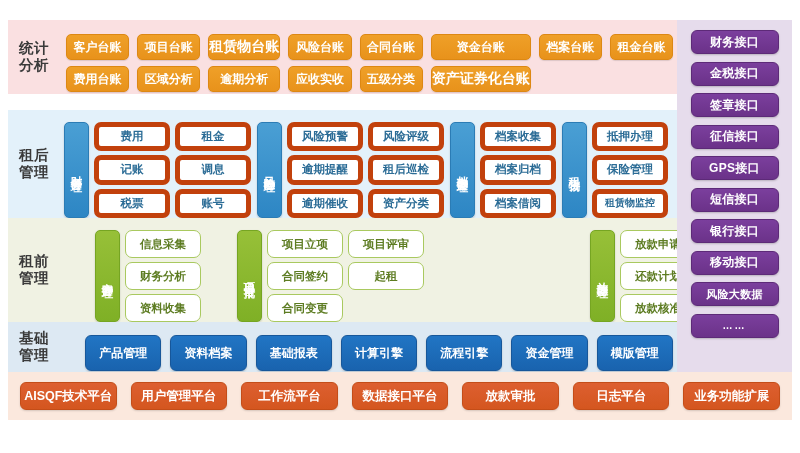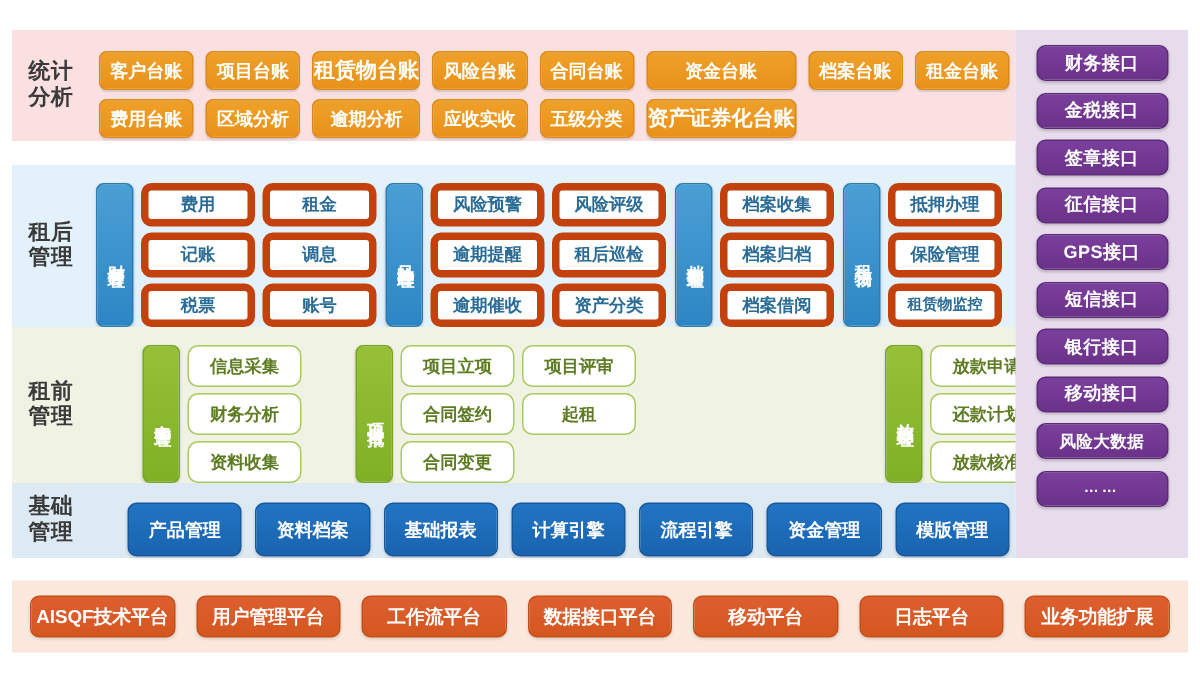"AISQF技术平台" div.bottom-row { margin-top: 15px -> none }
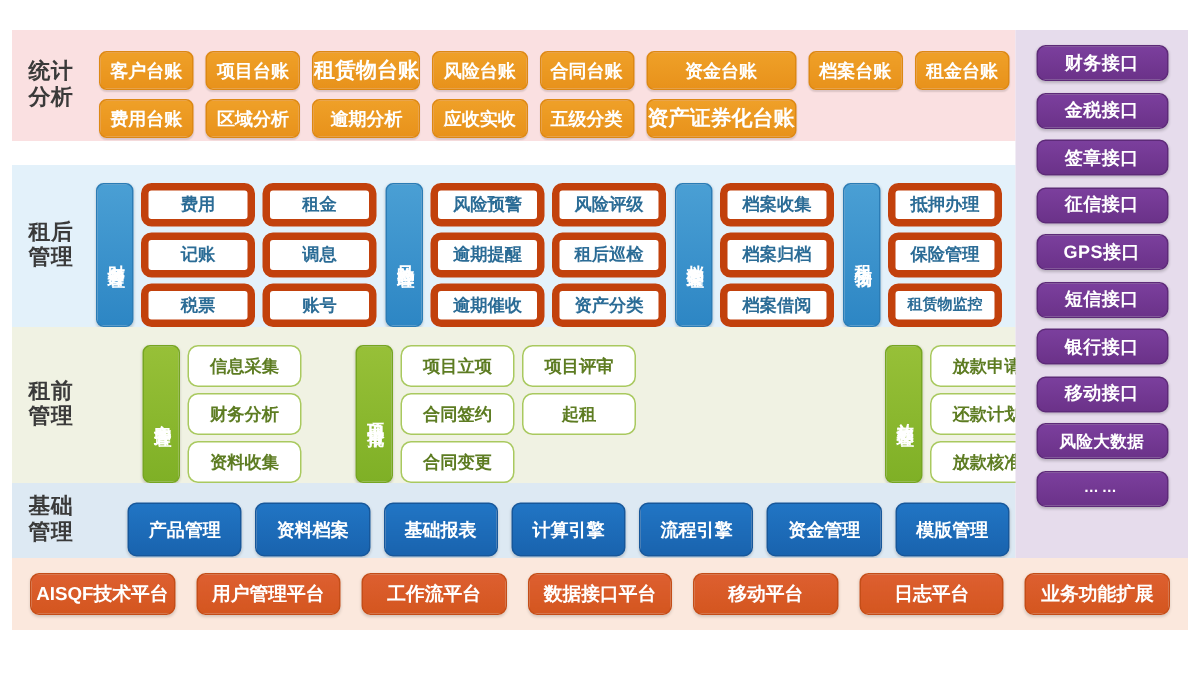"移动平台" div.pill-red { text: 移动平台 -> 放款审批 }
